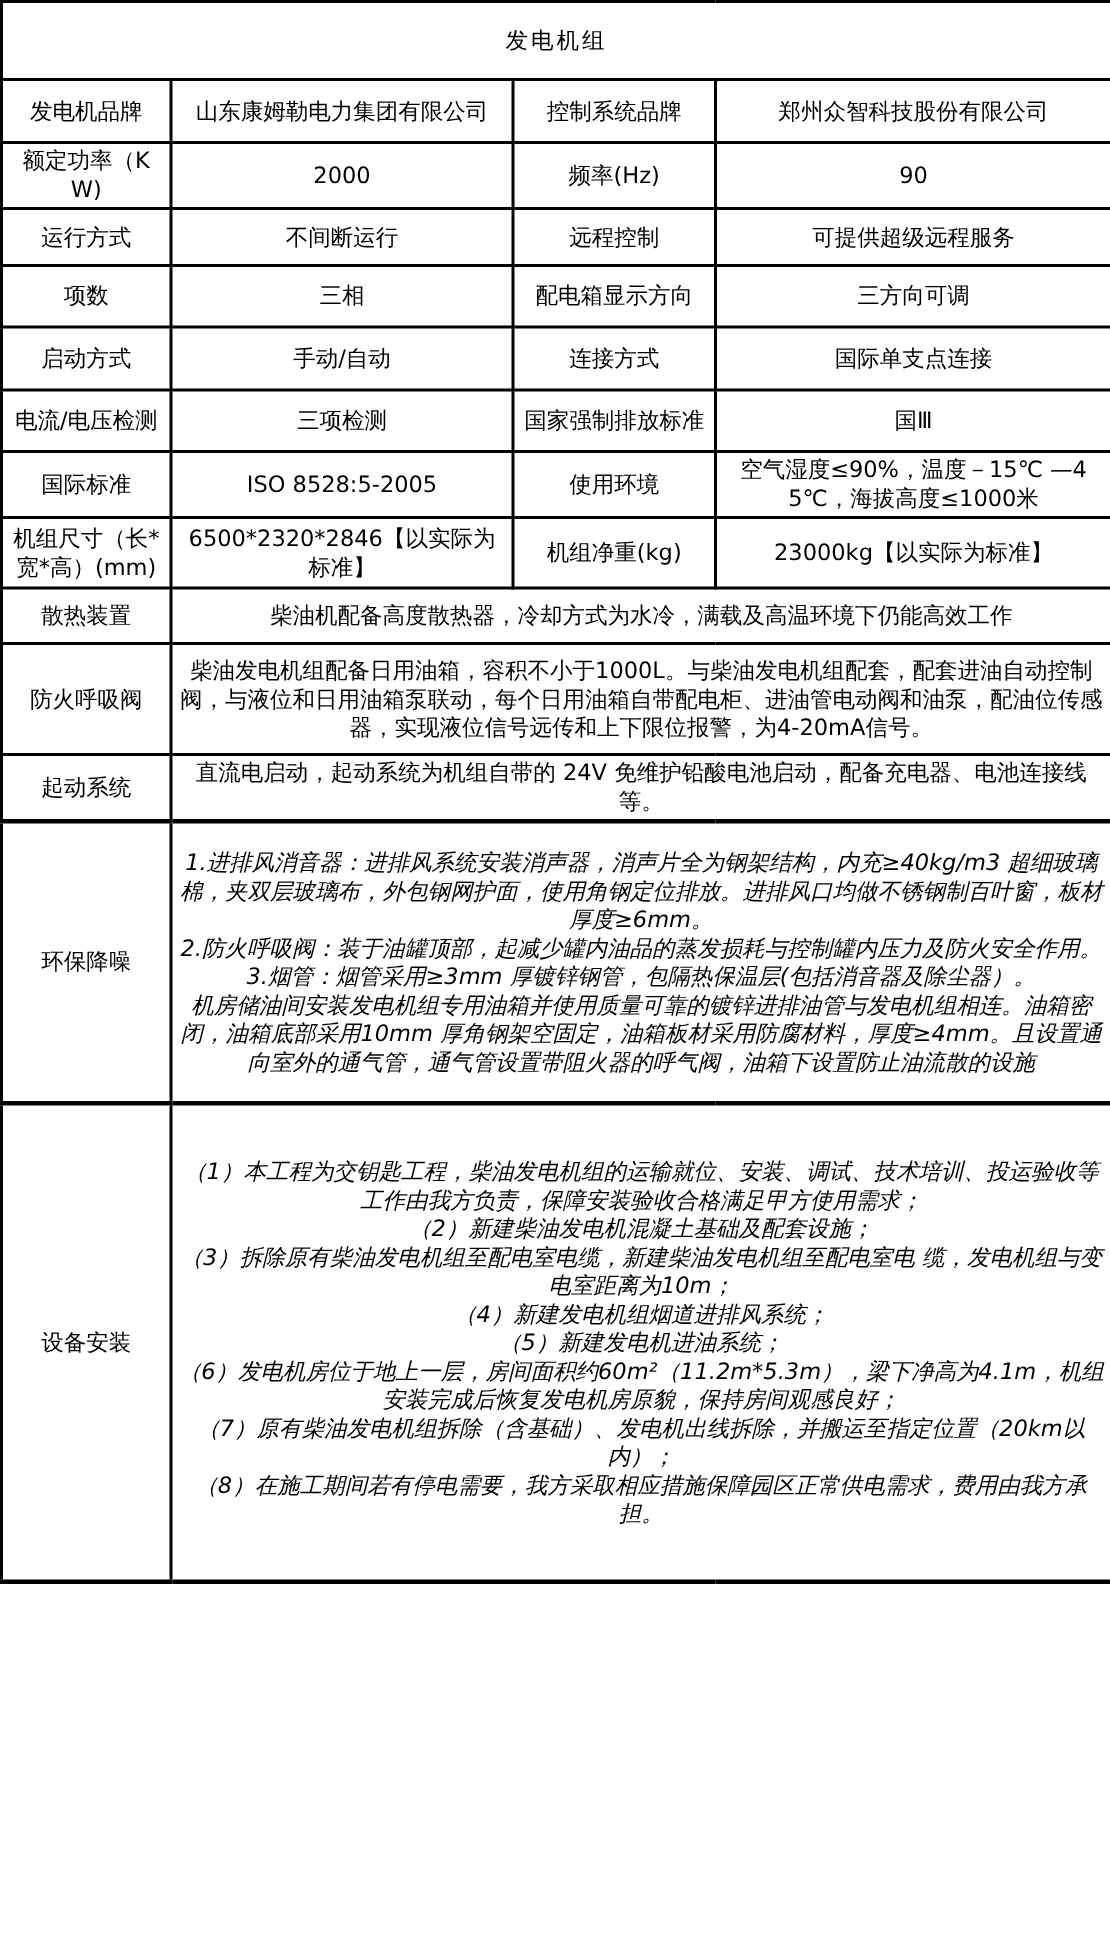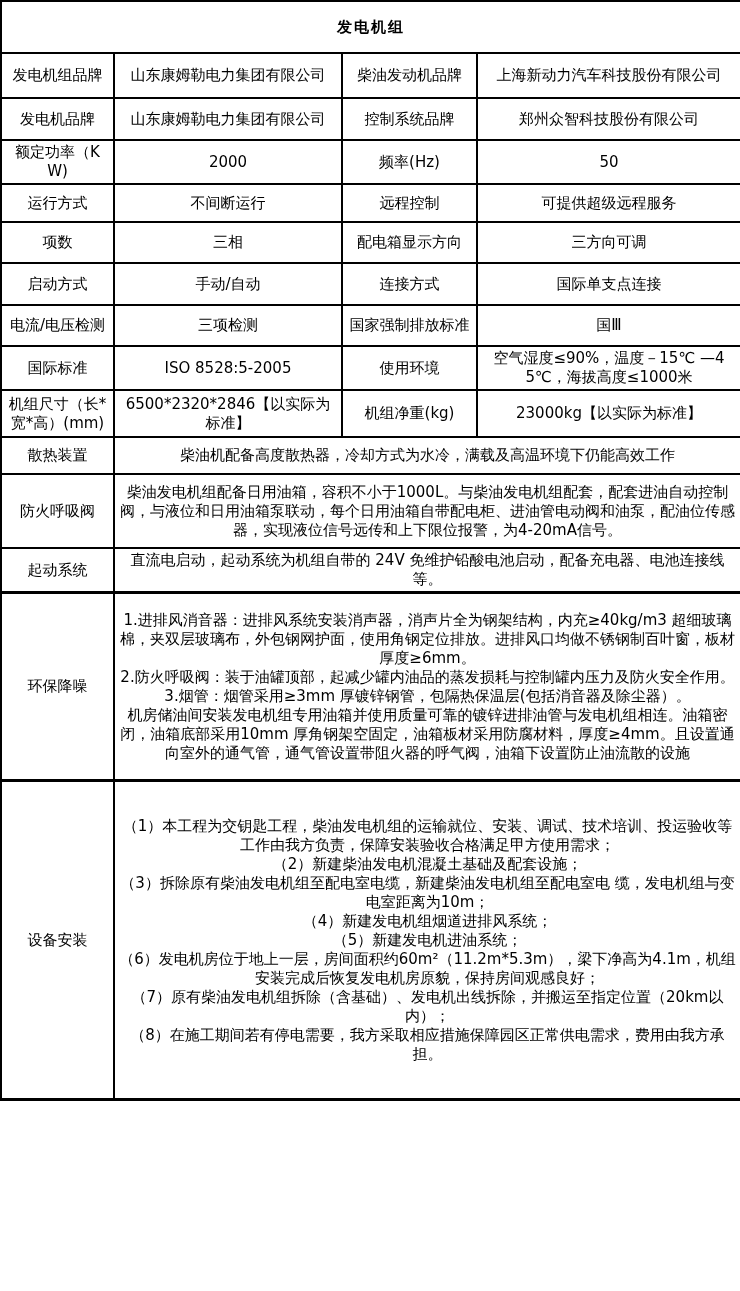"发电机组" td.title-cell { font-weight: bold -> normal }
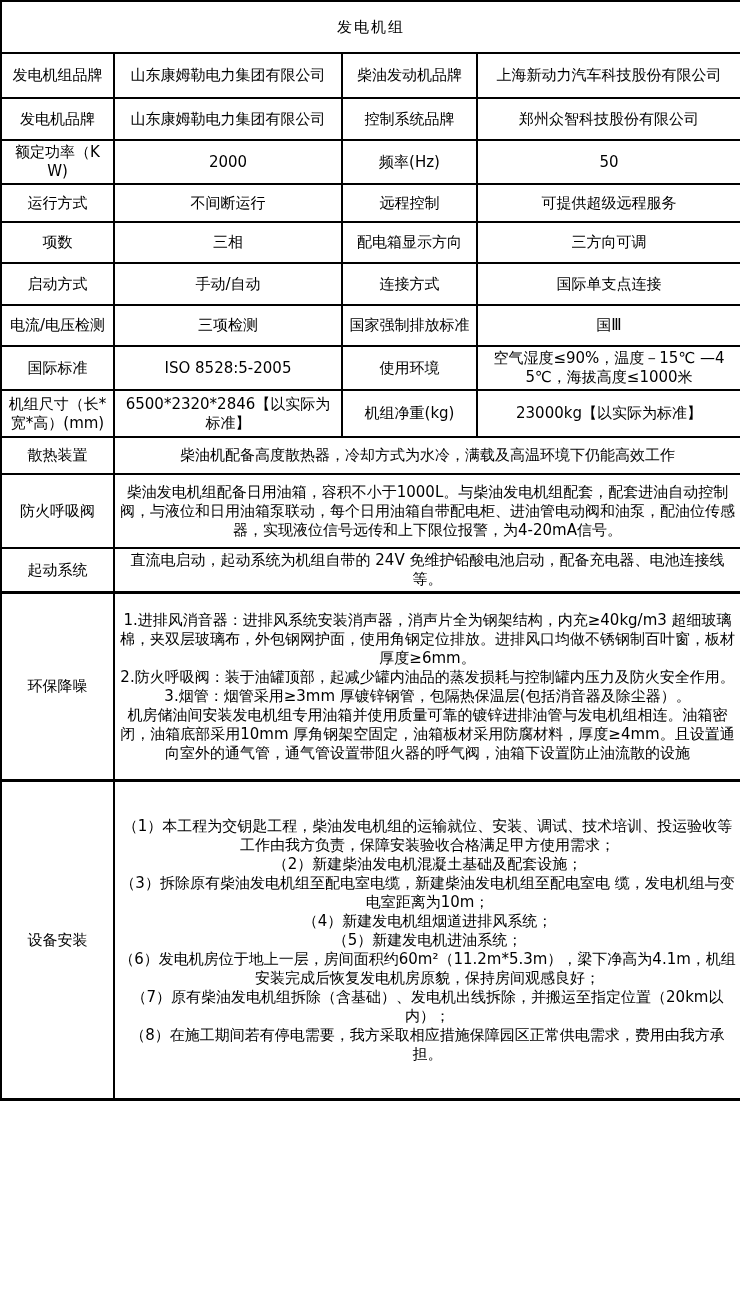"发电机组品牌" tr.r0 { html: <tr> <td>发电机组品牌</td> <td>山东康姆勒电力集团有限公司</td> <td>柴油发动机品牌</td> <td>上海新动力汽车科技股份有限公司</td> </tr> -> none }
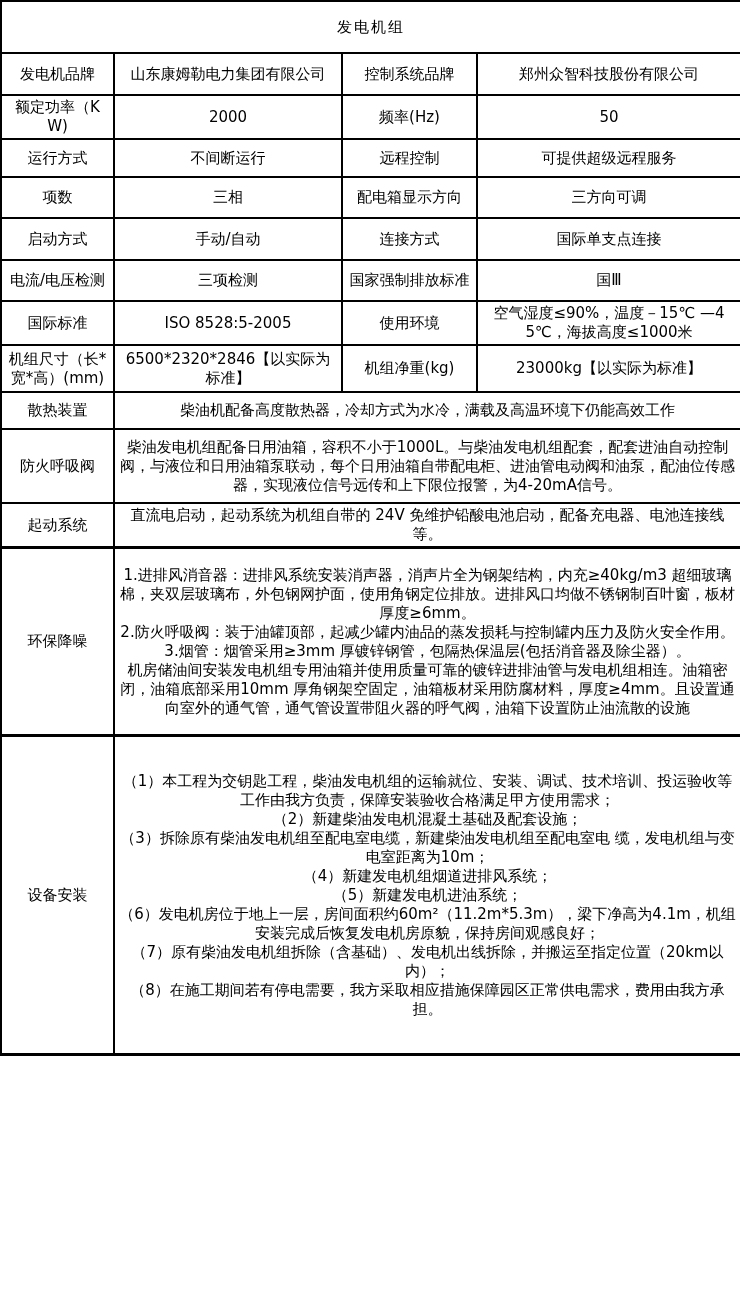"50" td { text: 50 -> 90 }
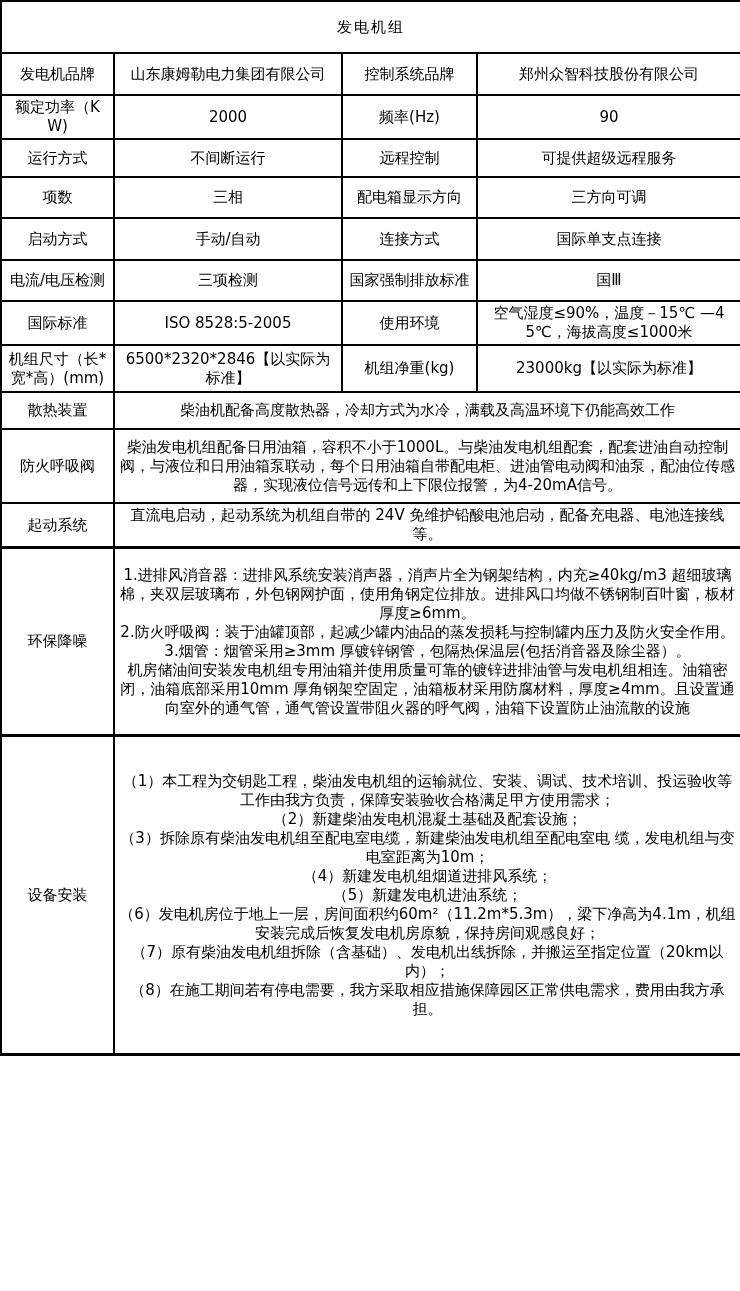"1.进排风消音器：进排风系统安装消声器，消声片全为钢架结构，内充≥40kg/m3" td.pre { font-style: none -> italic }
